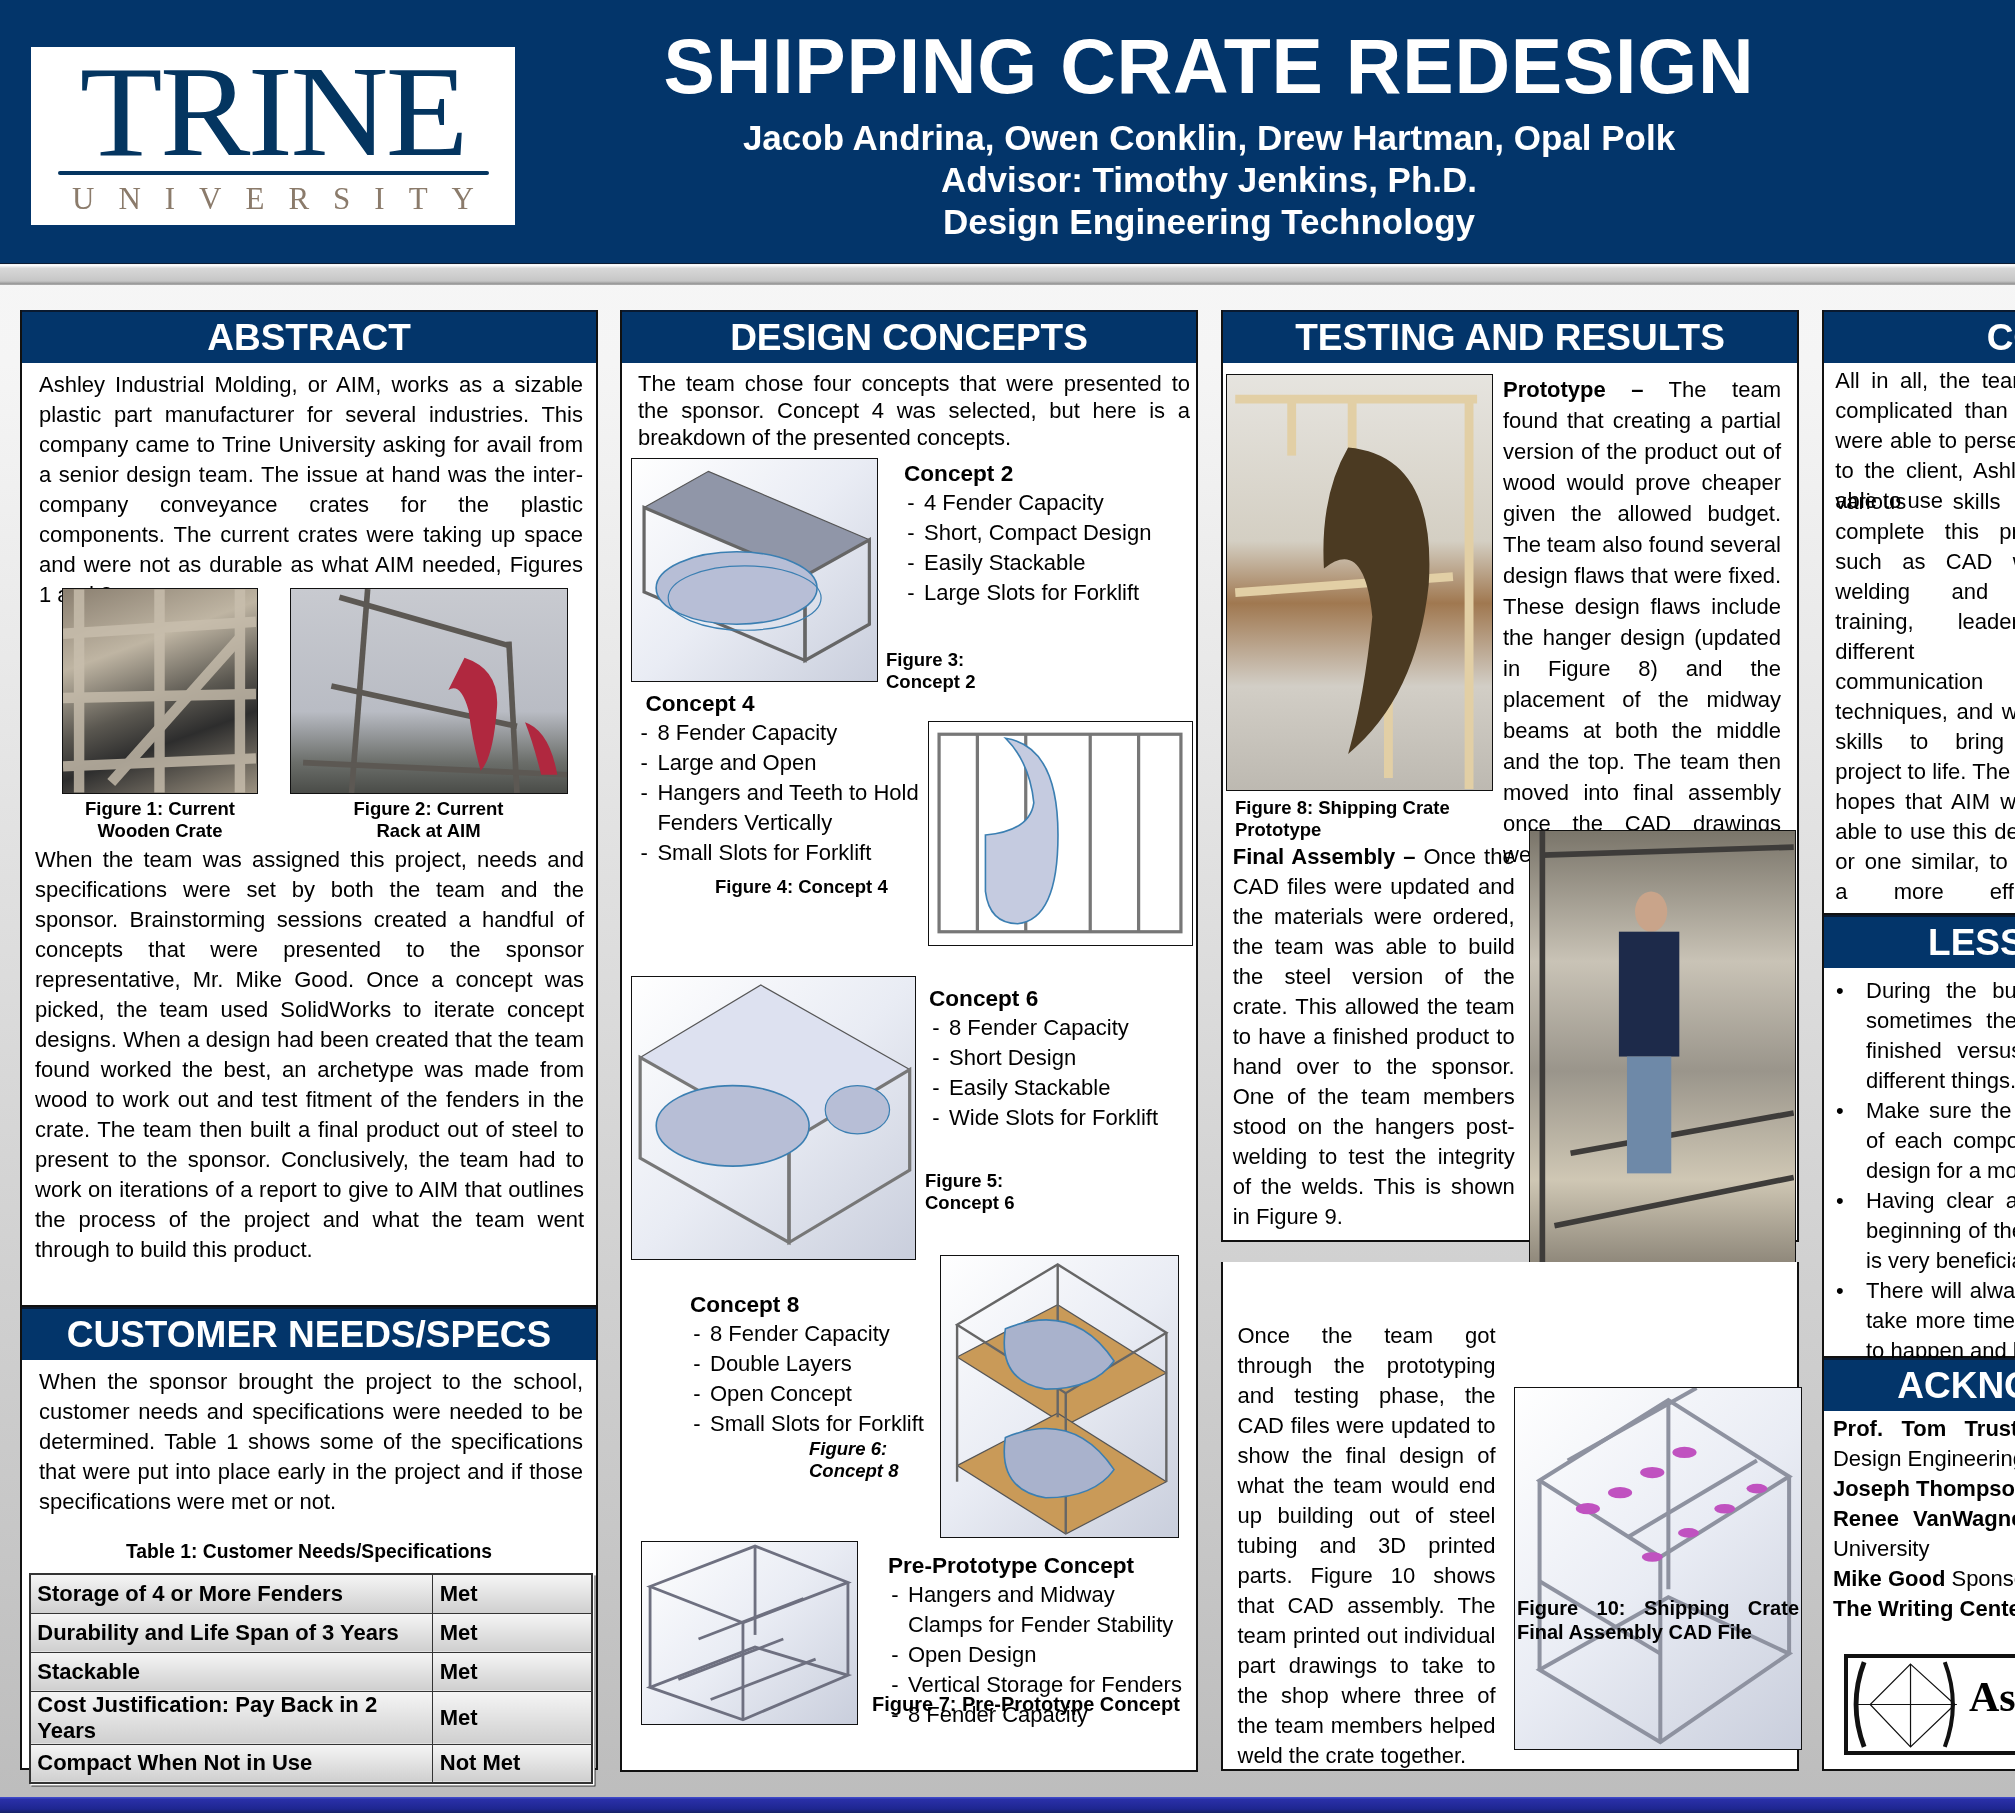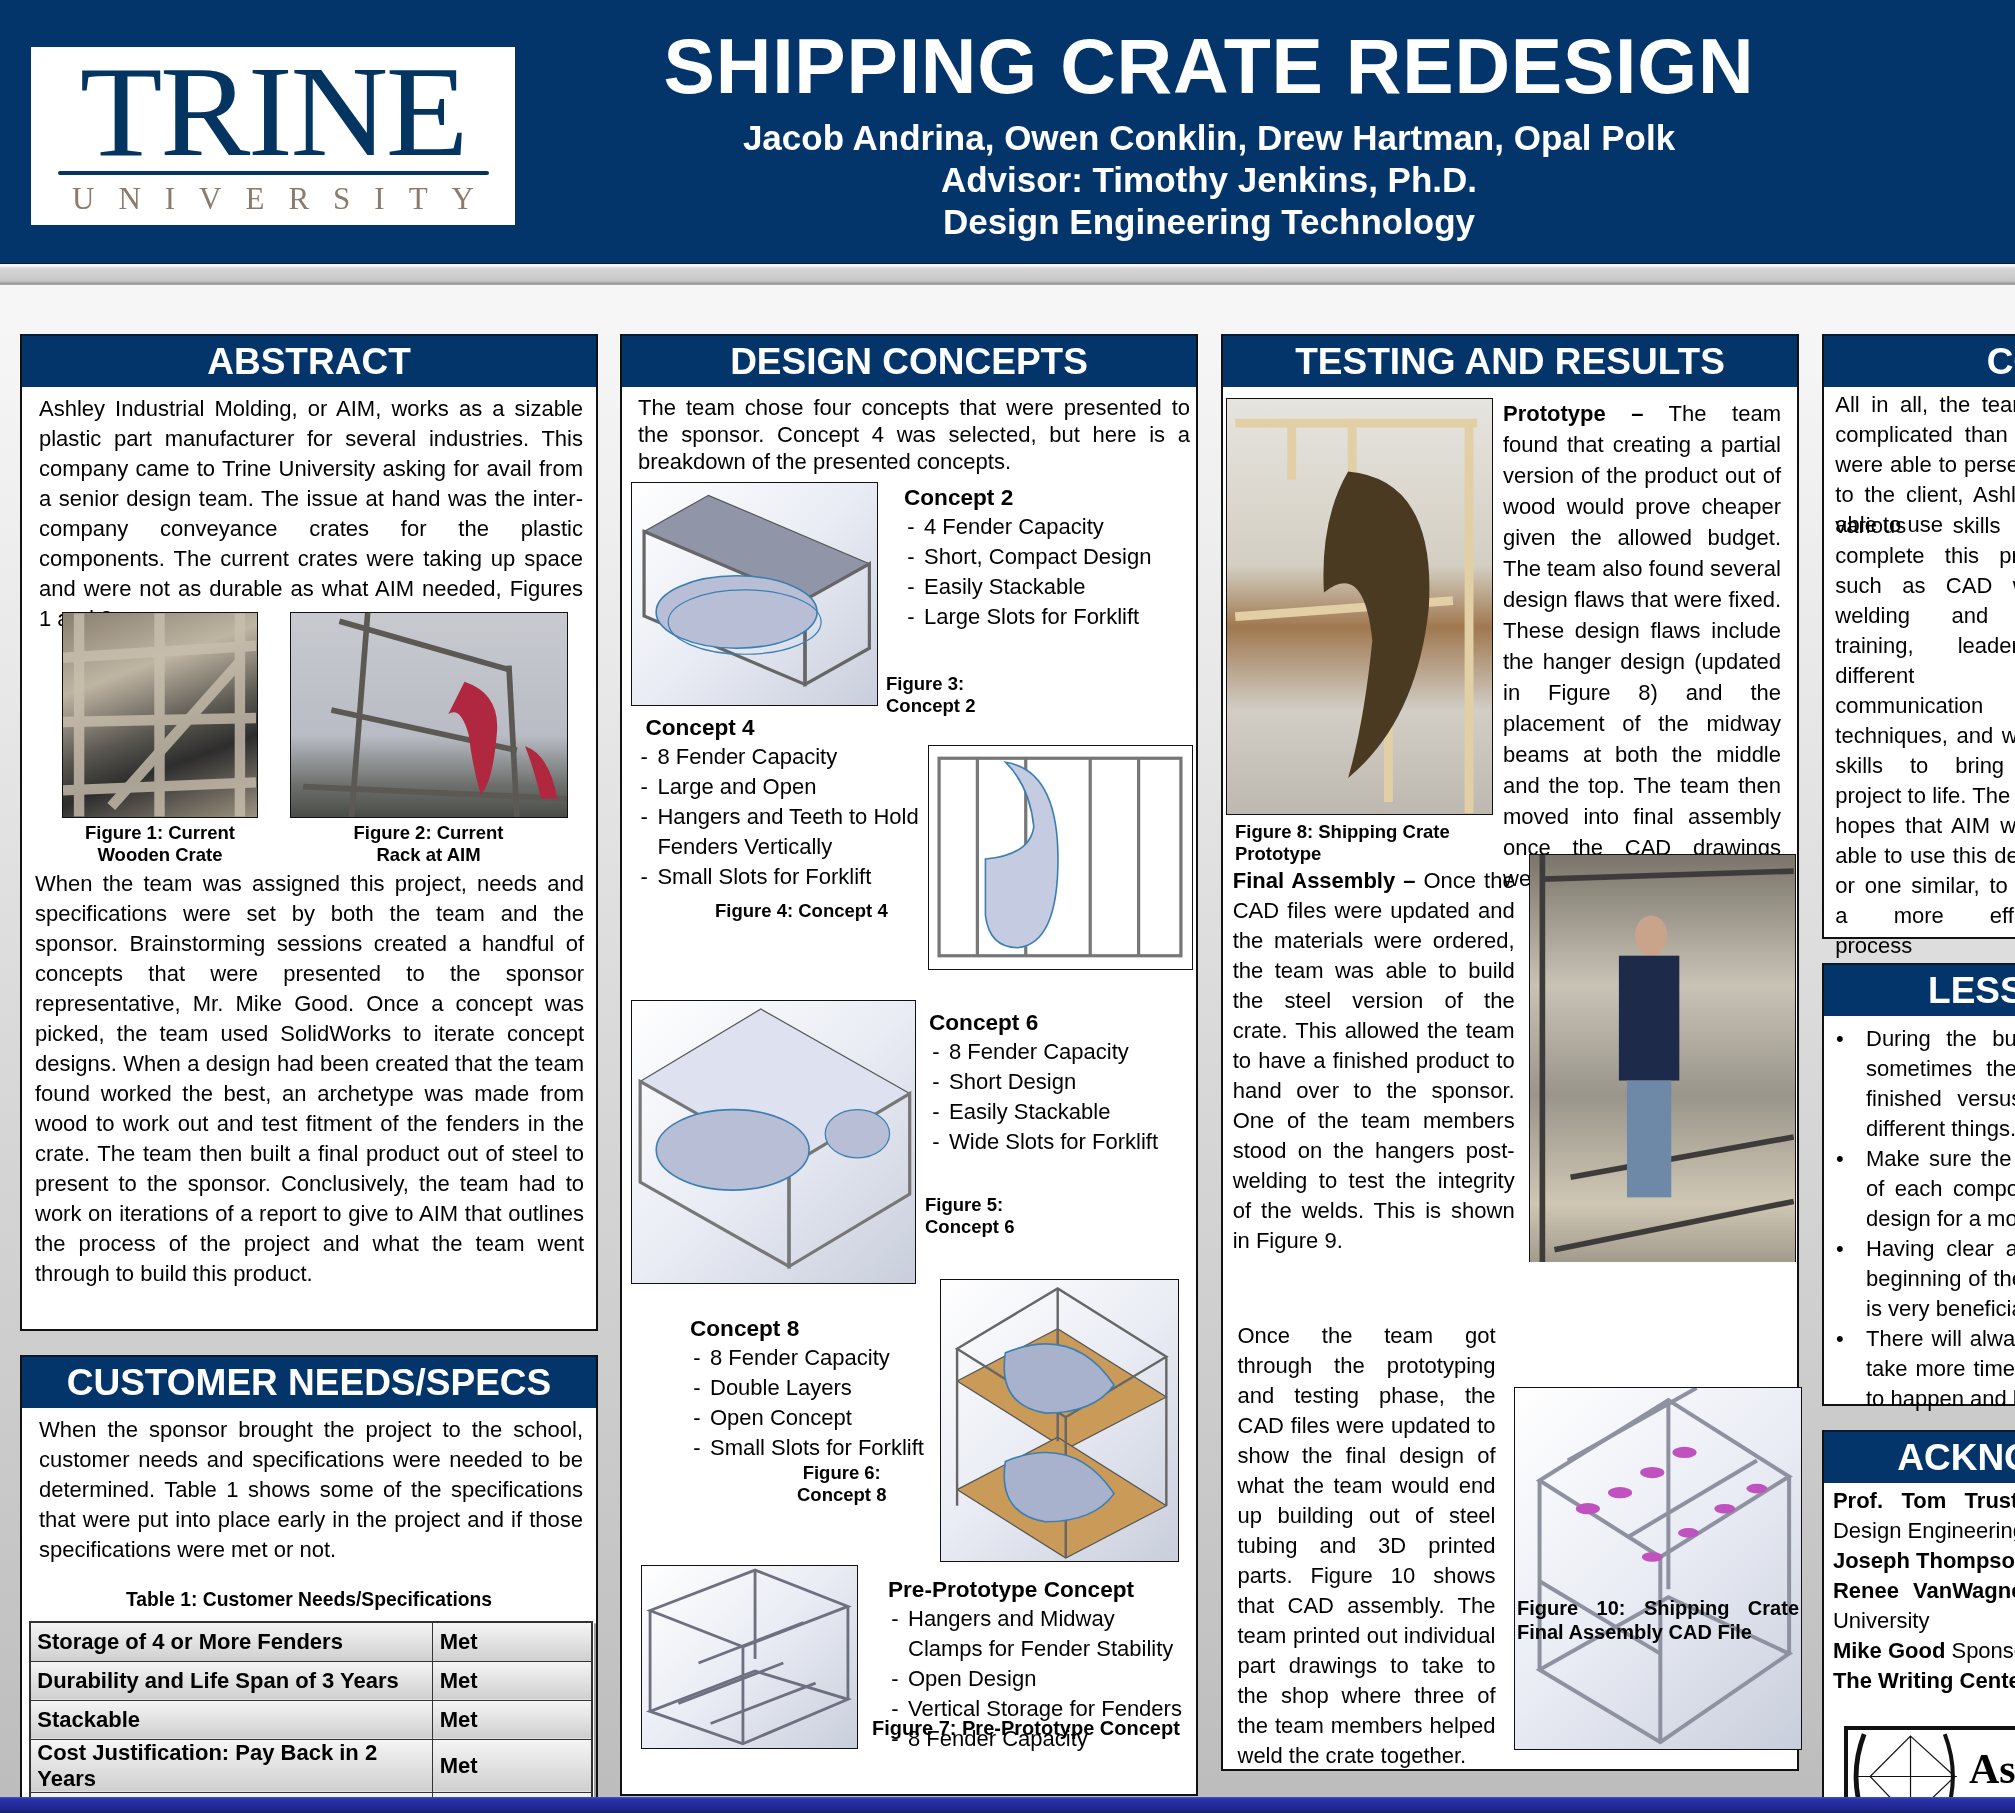"ABSTRACT" .panel-head { margin-top: 24px -> none }
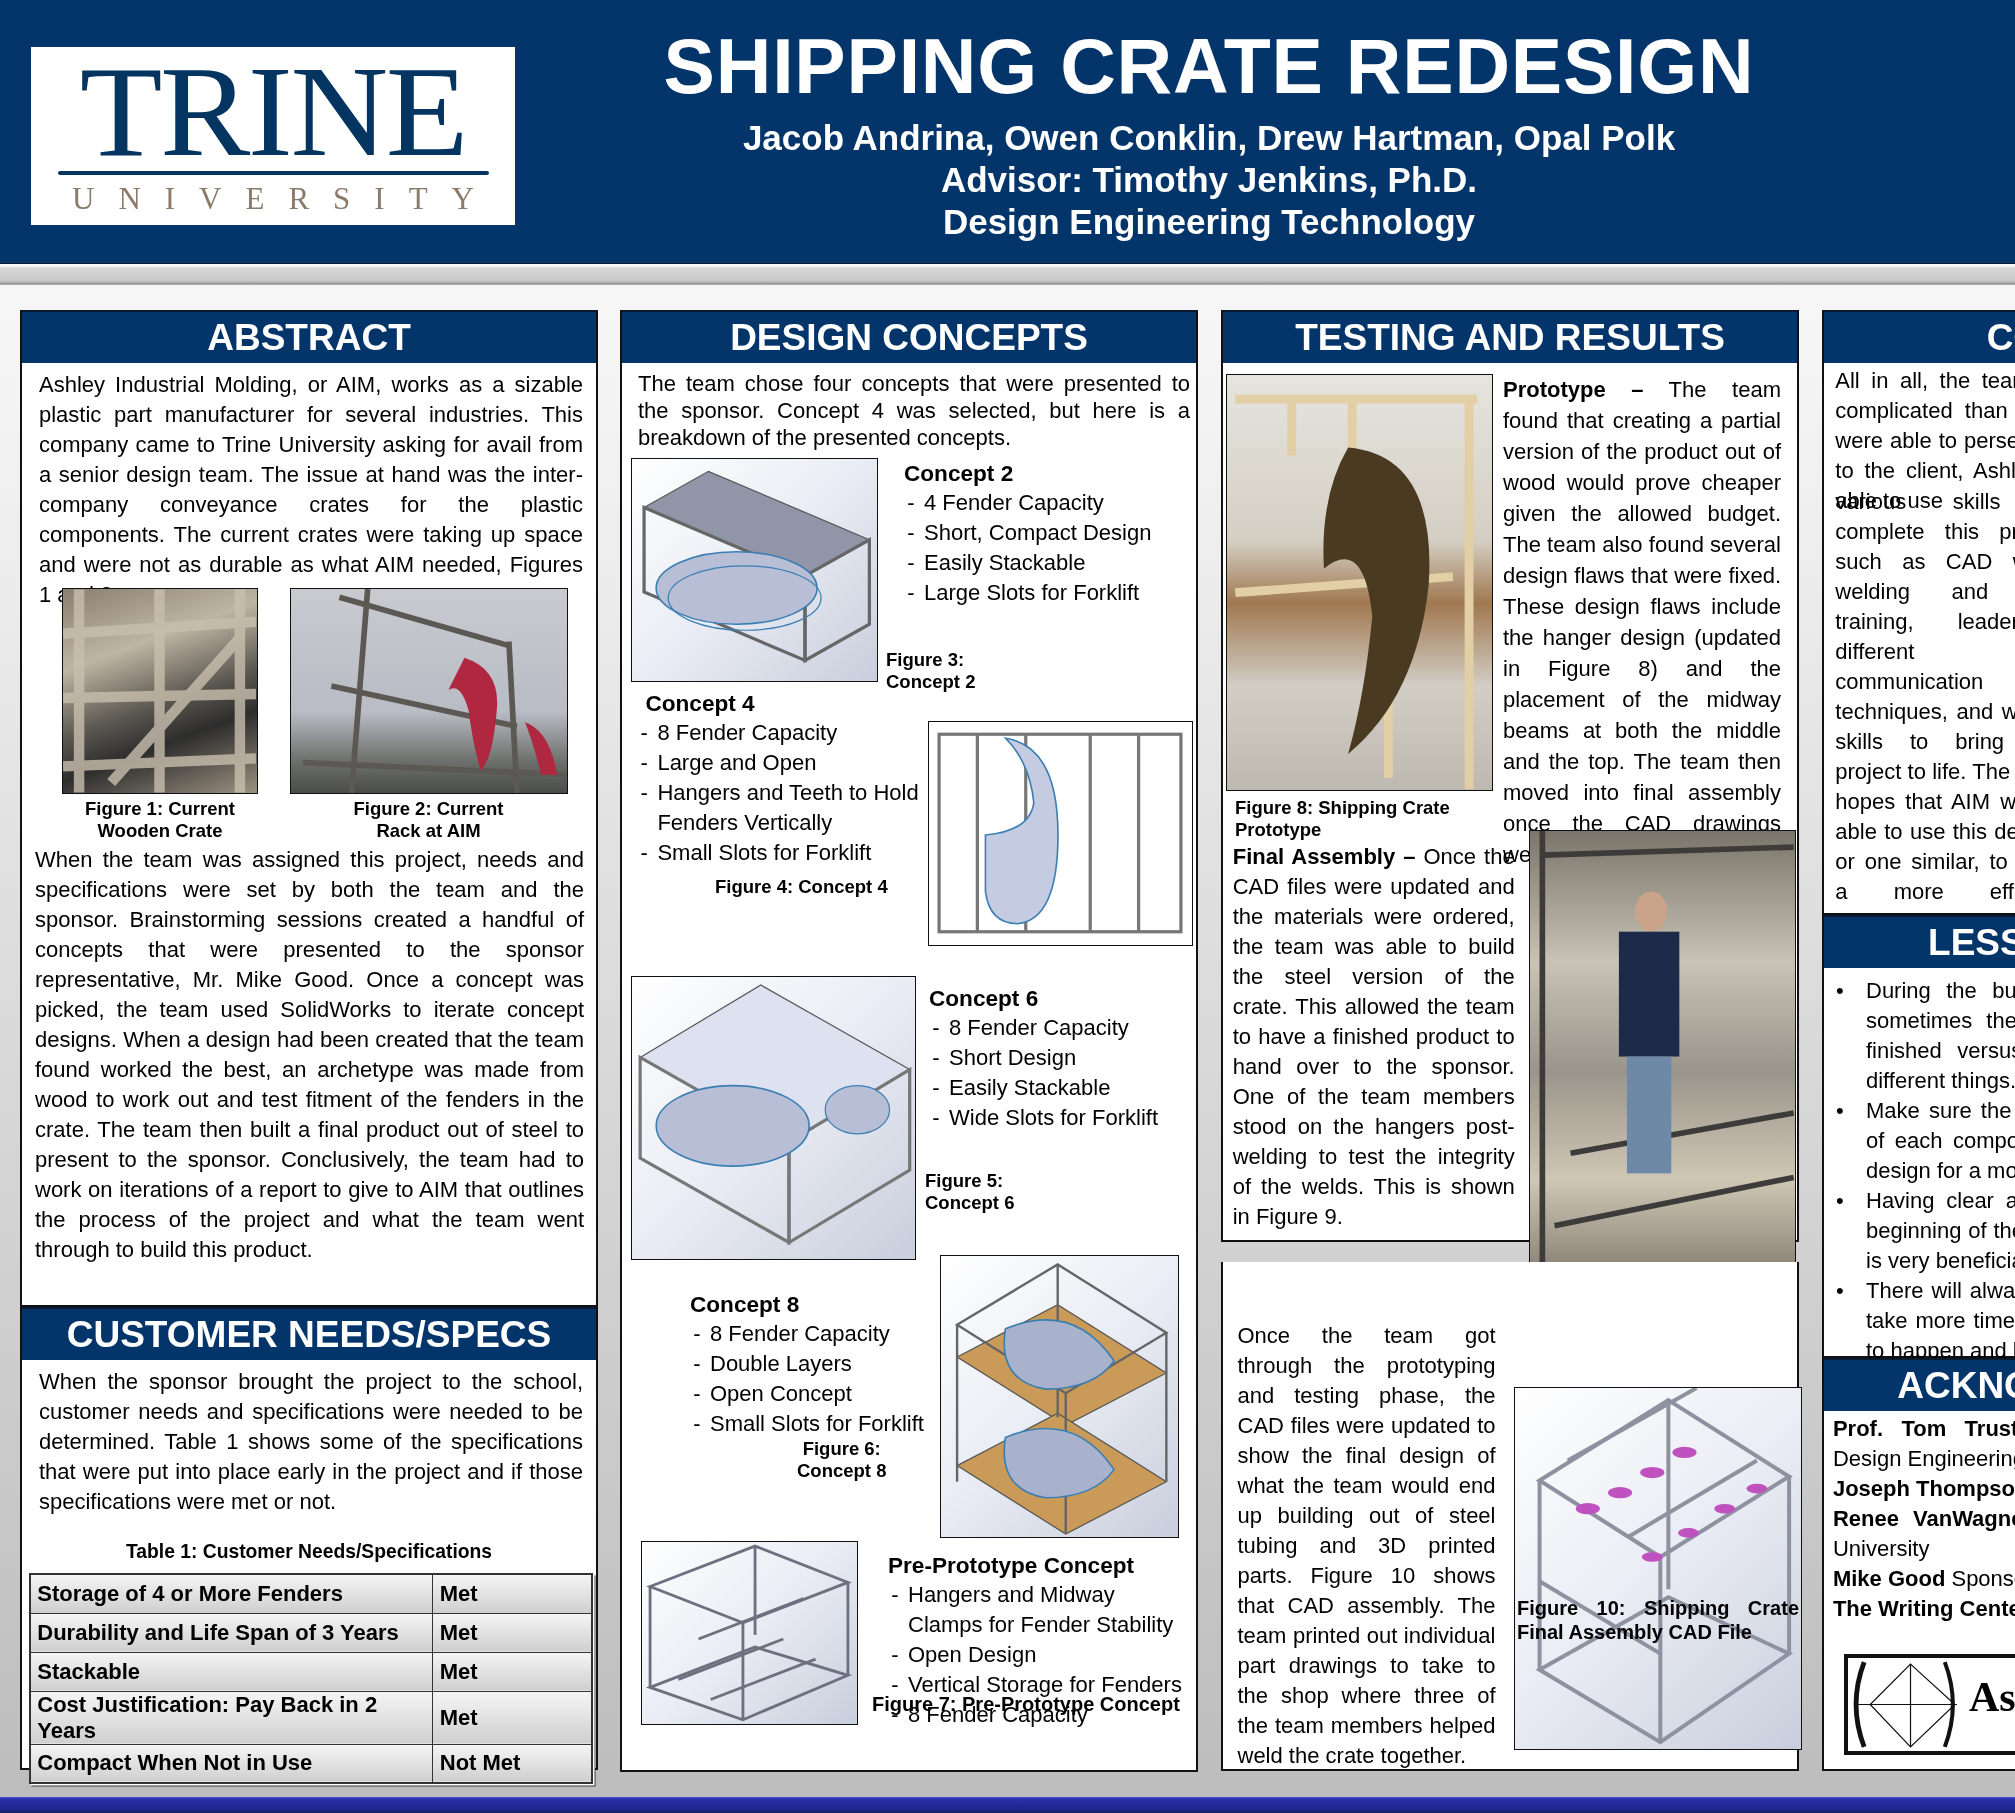"Figure 6:" div.caption { font-style: none -> italic; left: 175px -> 187px; text-align: center -> left }
